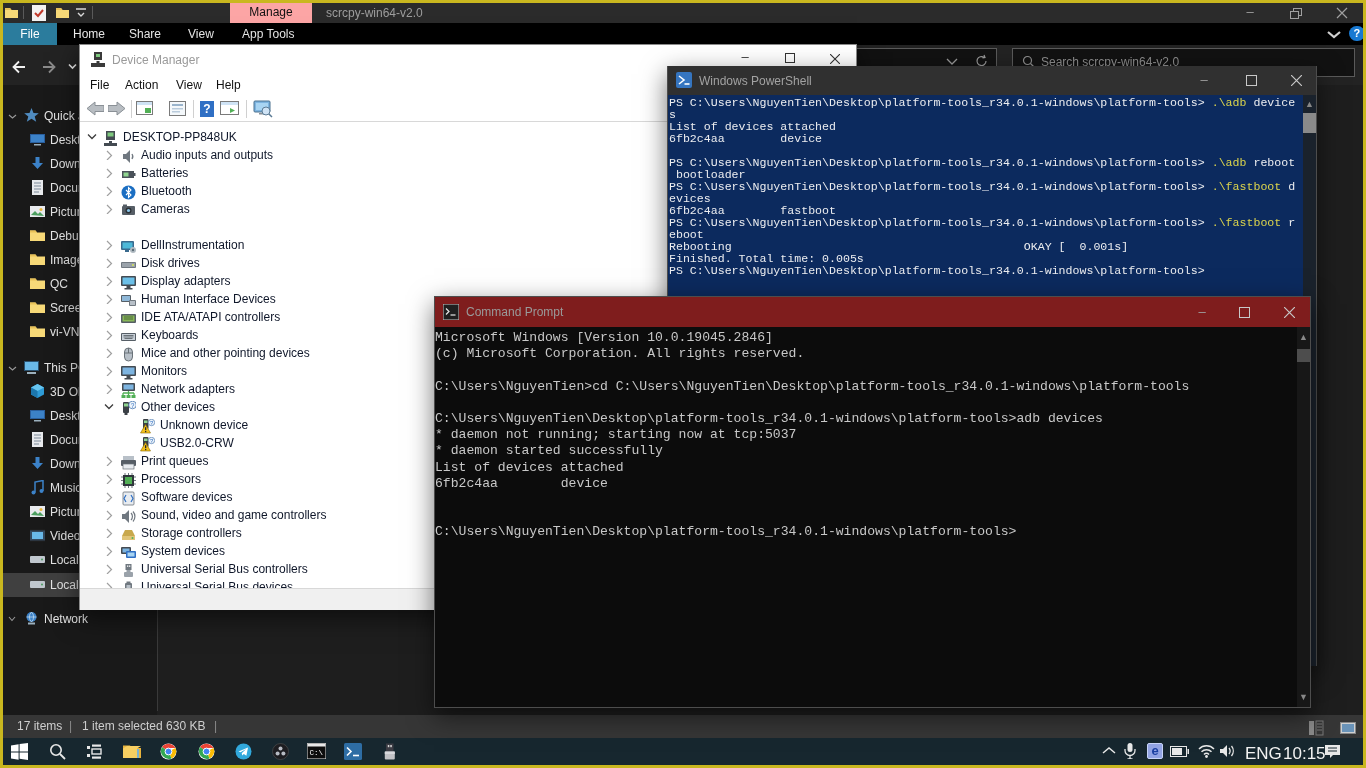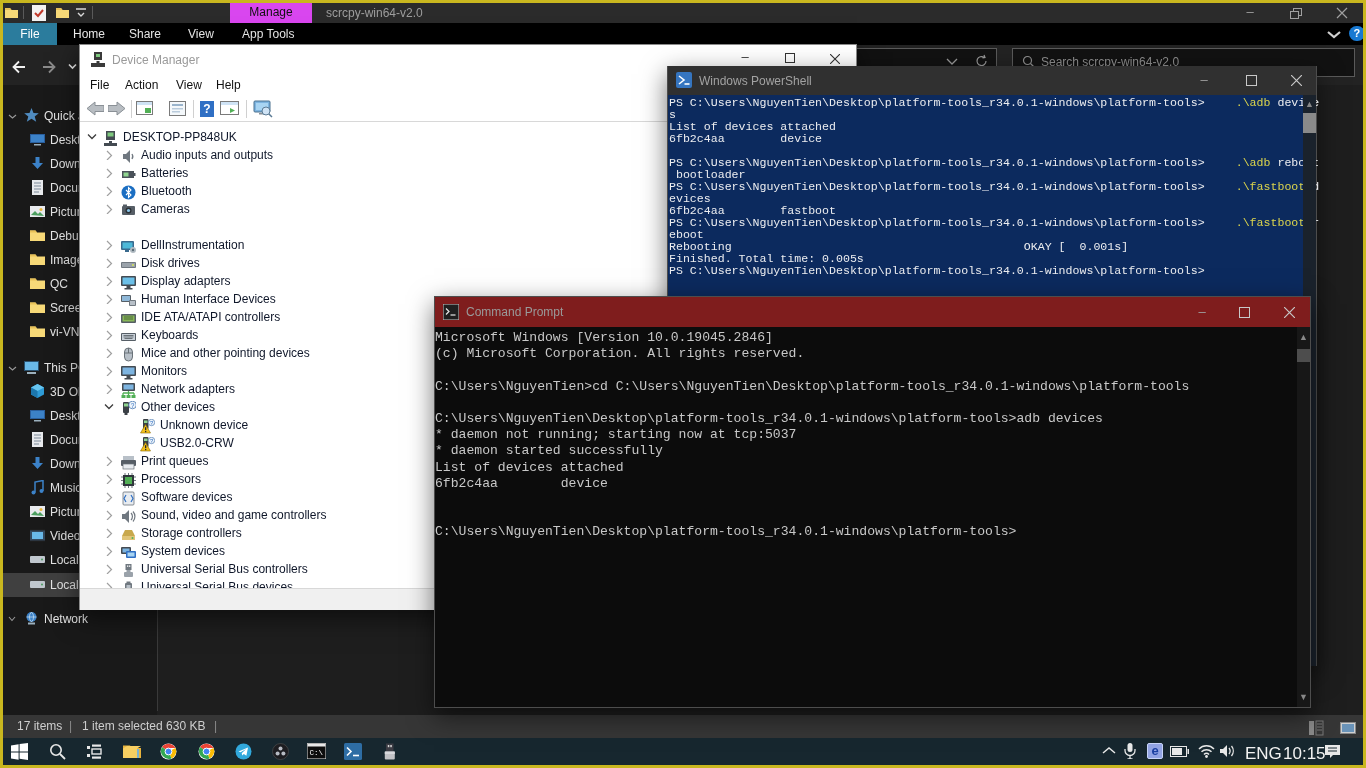"Manage" #managetab { background: #d946ef -> #fca5a5 }
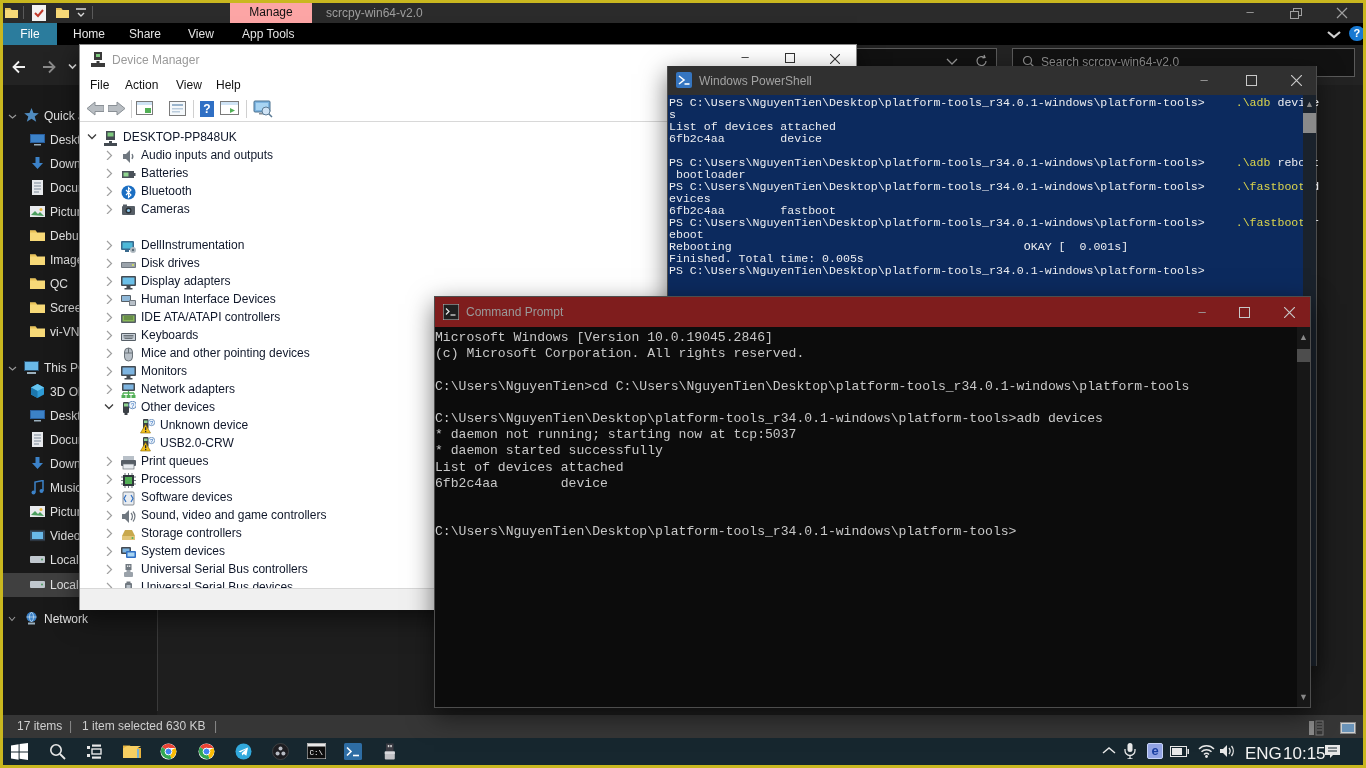".\adb" #pstext .y { margin-left: 24px -> none }
